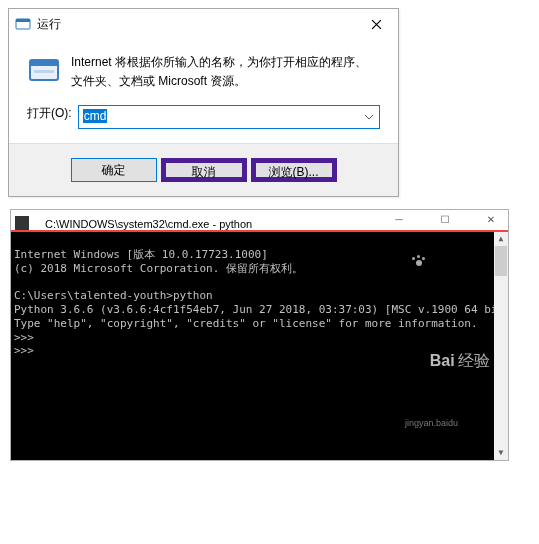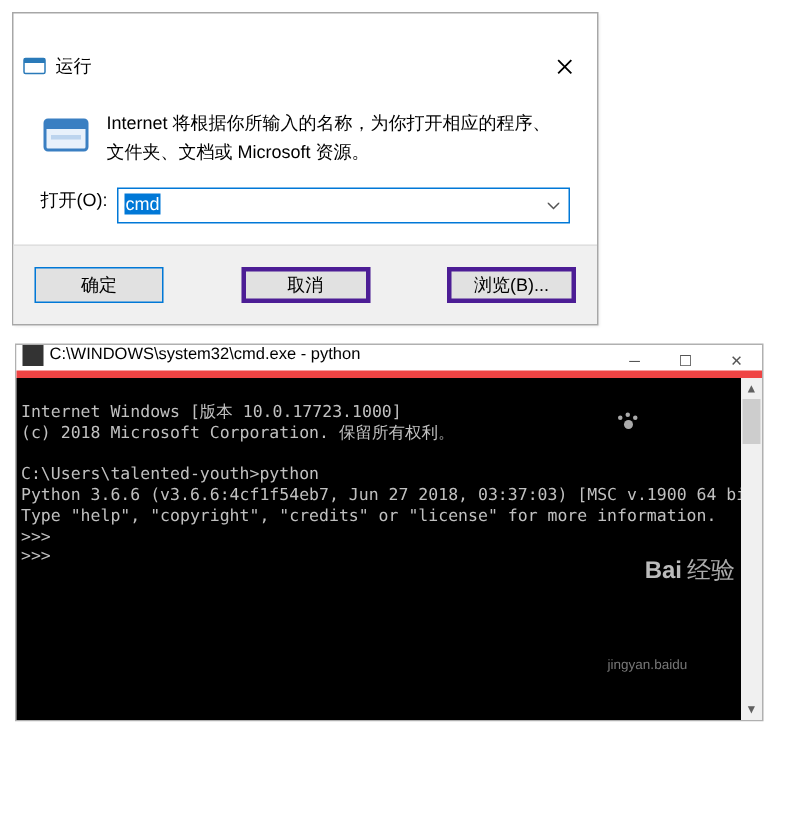"运行" .run-title { margin-top: 20px -> none }
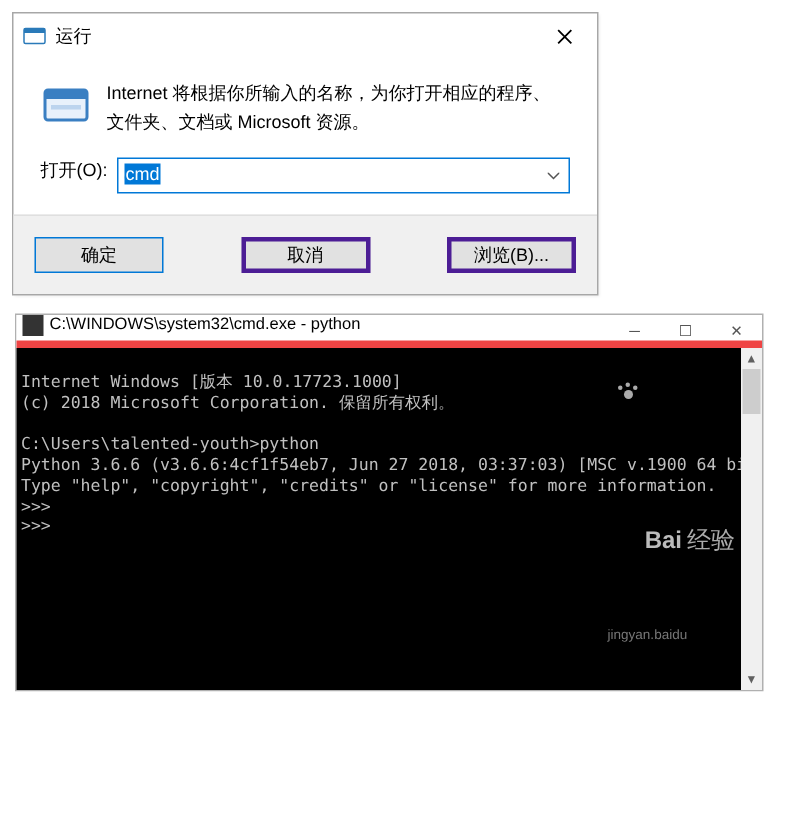"确定" .run-buttons { gap: 24px -> 4px; justify-content: space-between -> center }
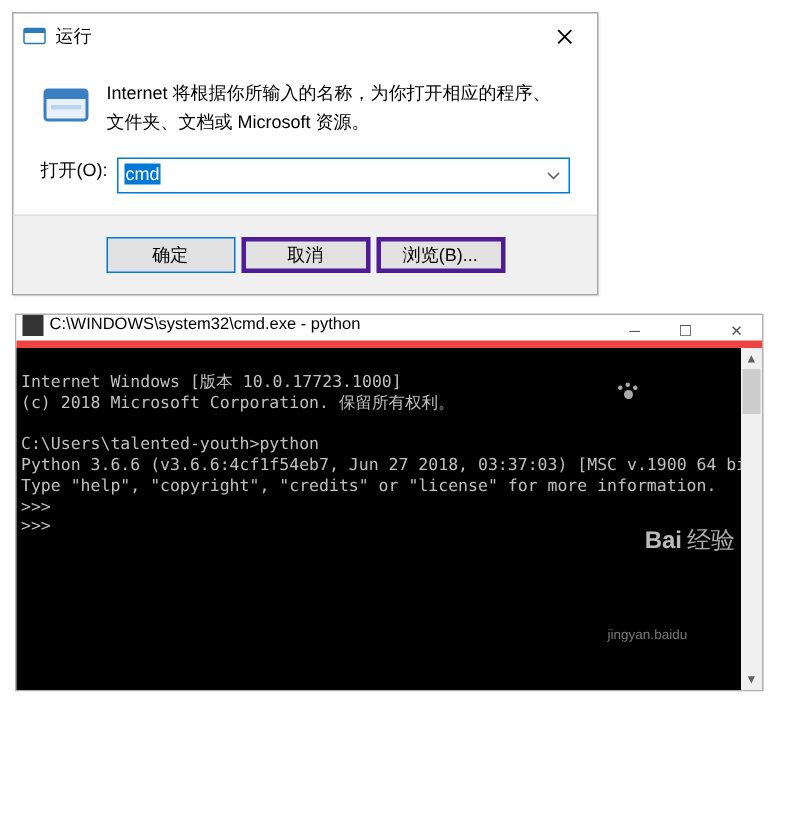"取消" .win-btn { border: 3px solid #4c1d95 -> 5px solid #4c1d95 }
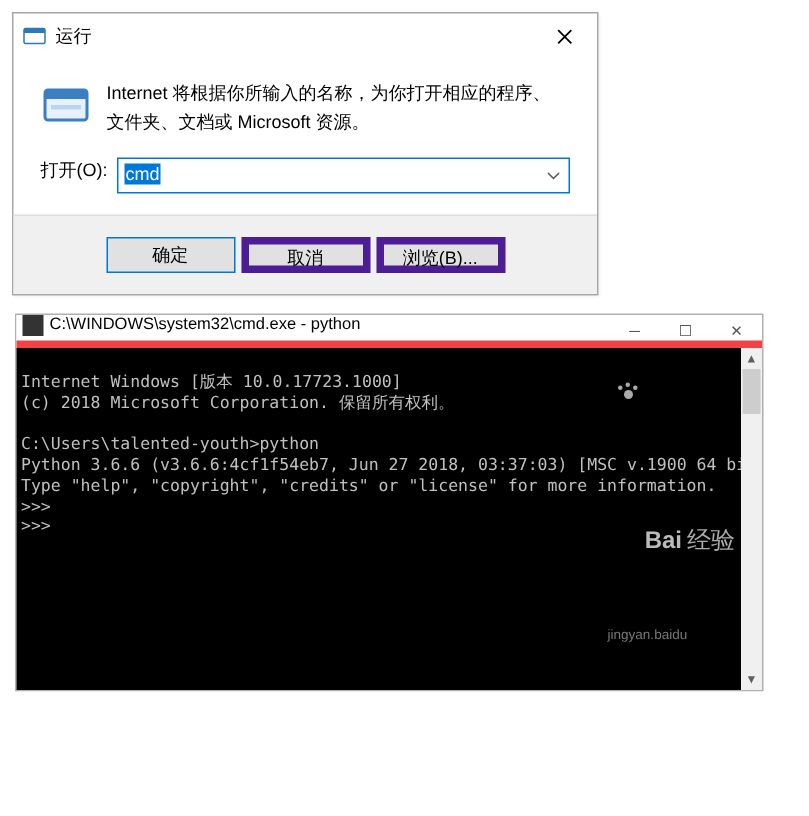"C:\WINDOWS\system32\cmd.exe - python" .term-title { align-items: flex-start -> flex-end; border-bottom: 5px solid #ef4444 -> 2px solid #ef4444; gap: none -> 12px }
